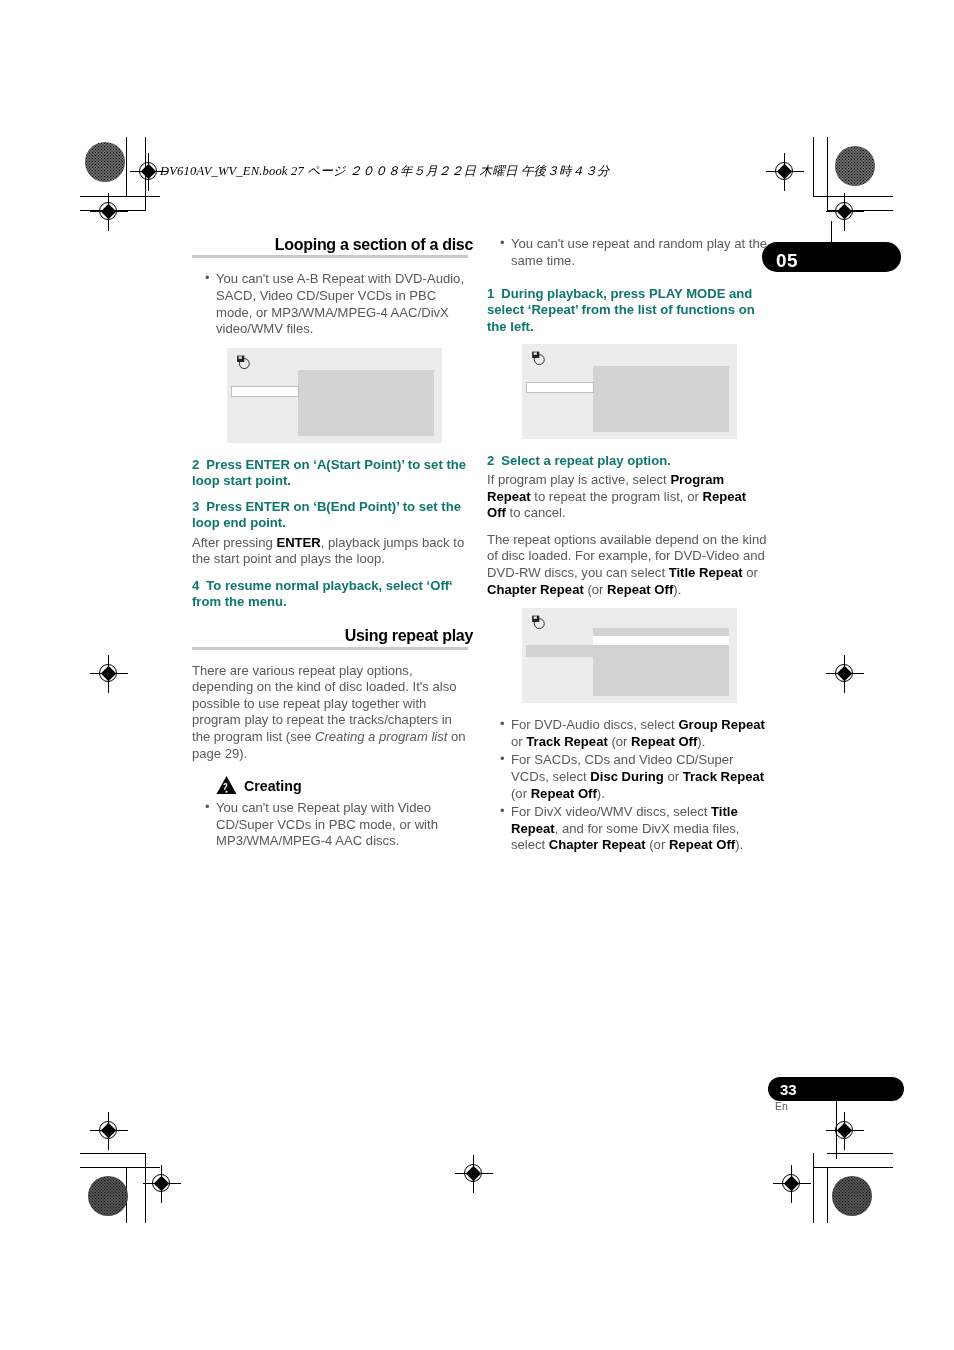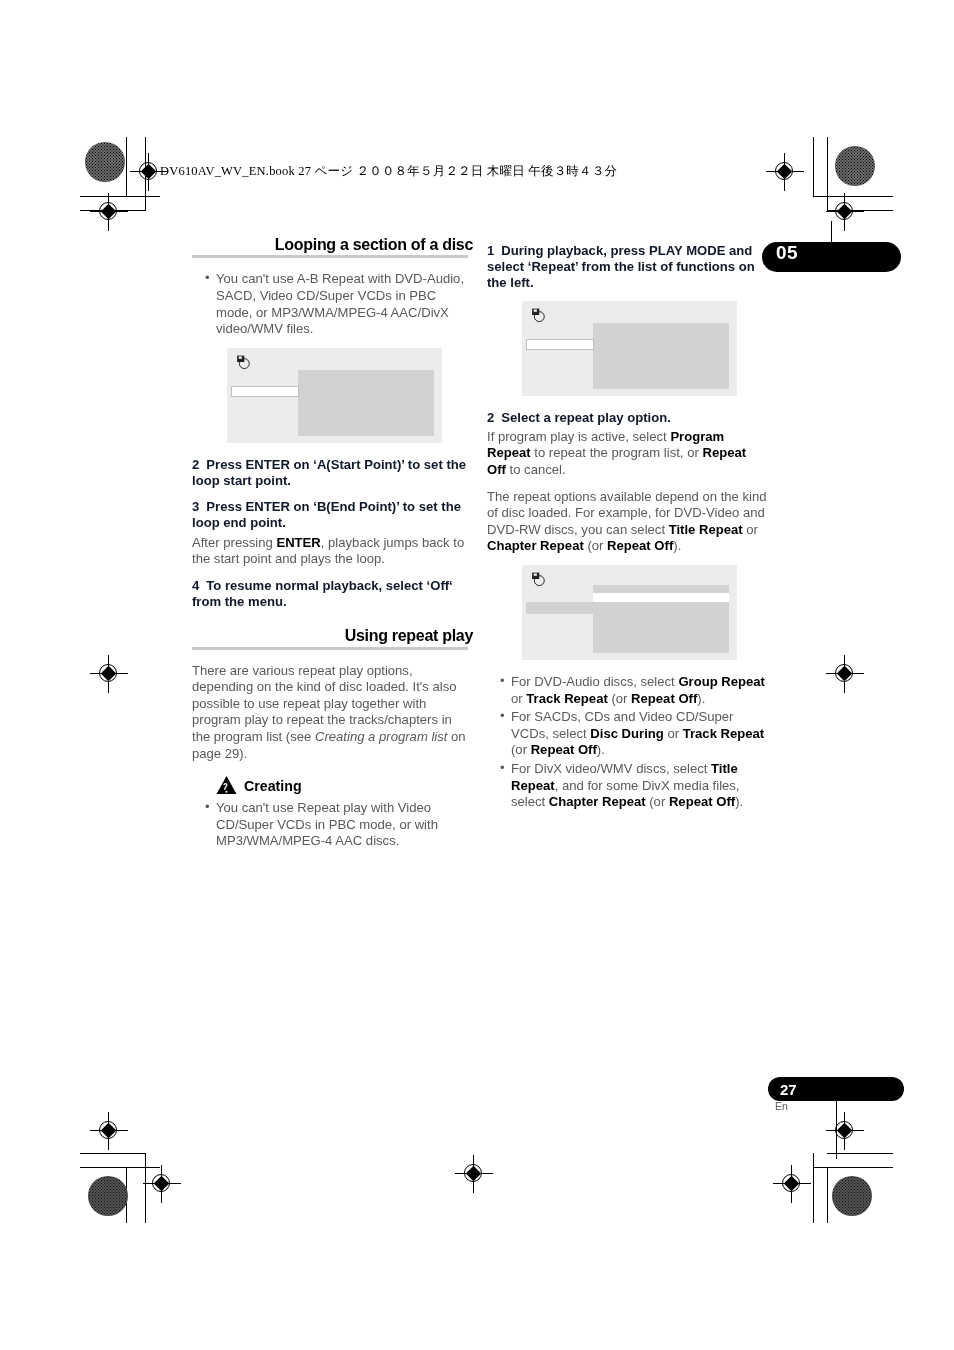"DV610AV_WV_EN.book 27 ページ ２００８年５月２２日 木曜日" .bookline { font-style: none -> italic }
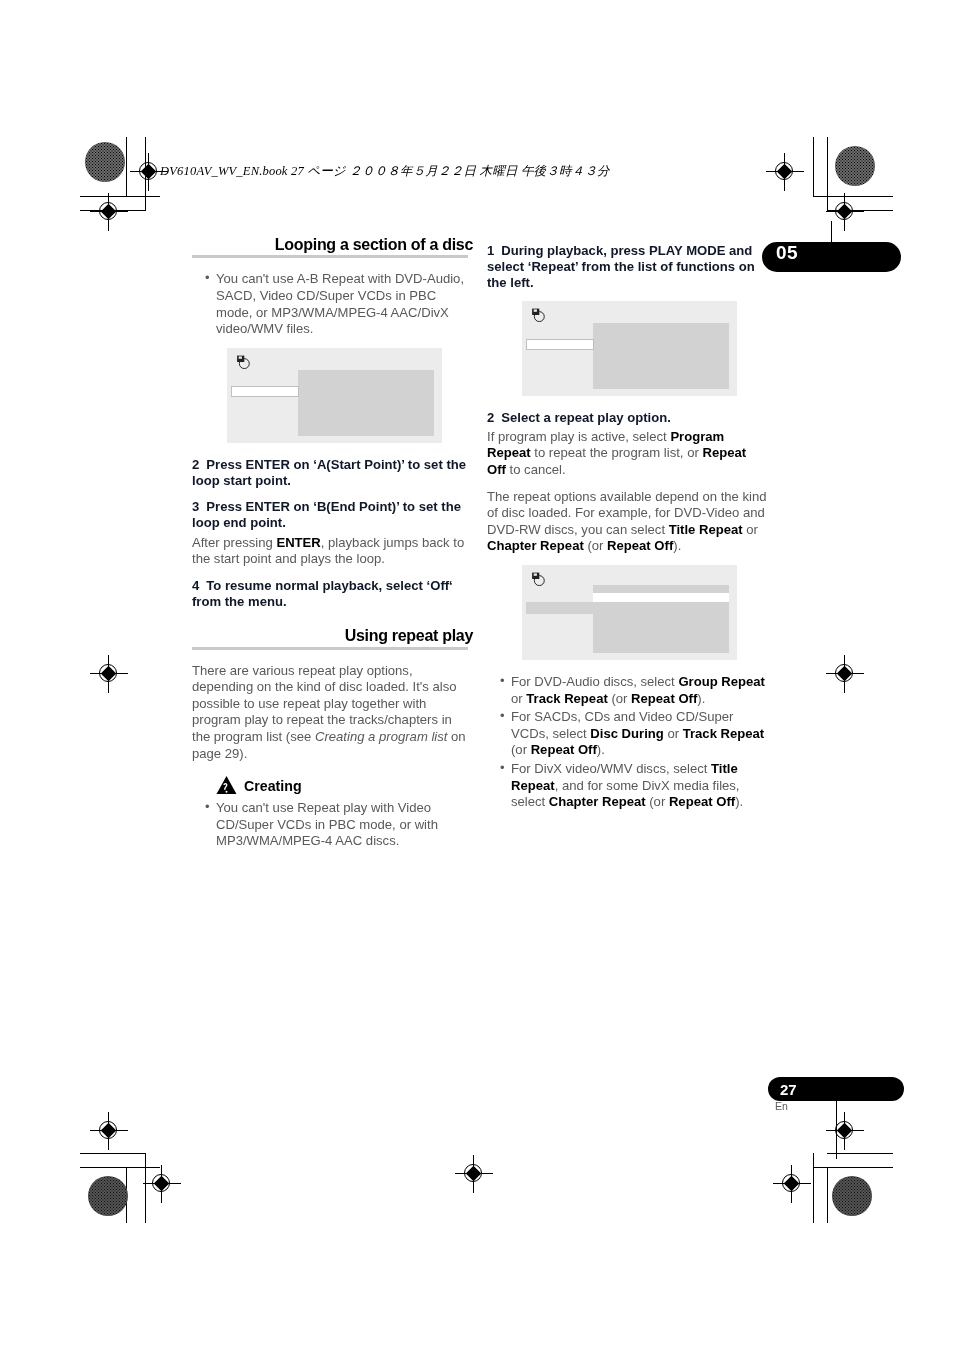"You can't use repeat and" ul.bullets { html: none -> <ul> <li>You can't use repeat and random play at the same time.</li> </ul> }
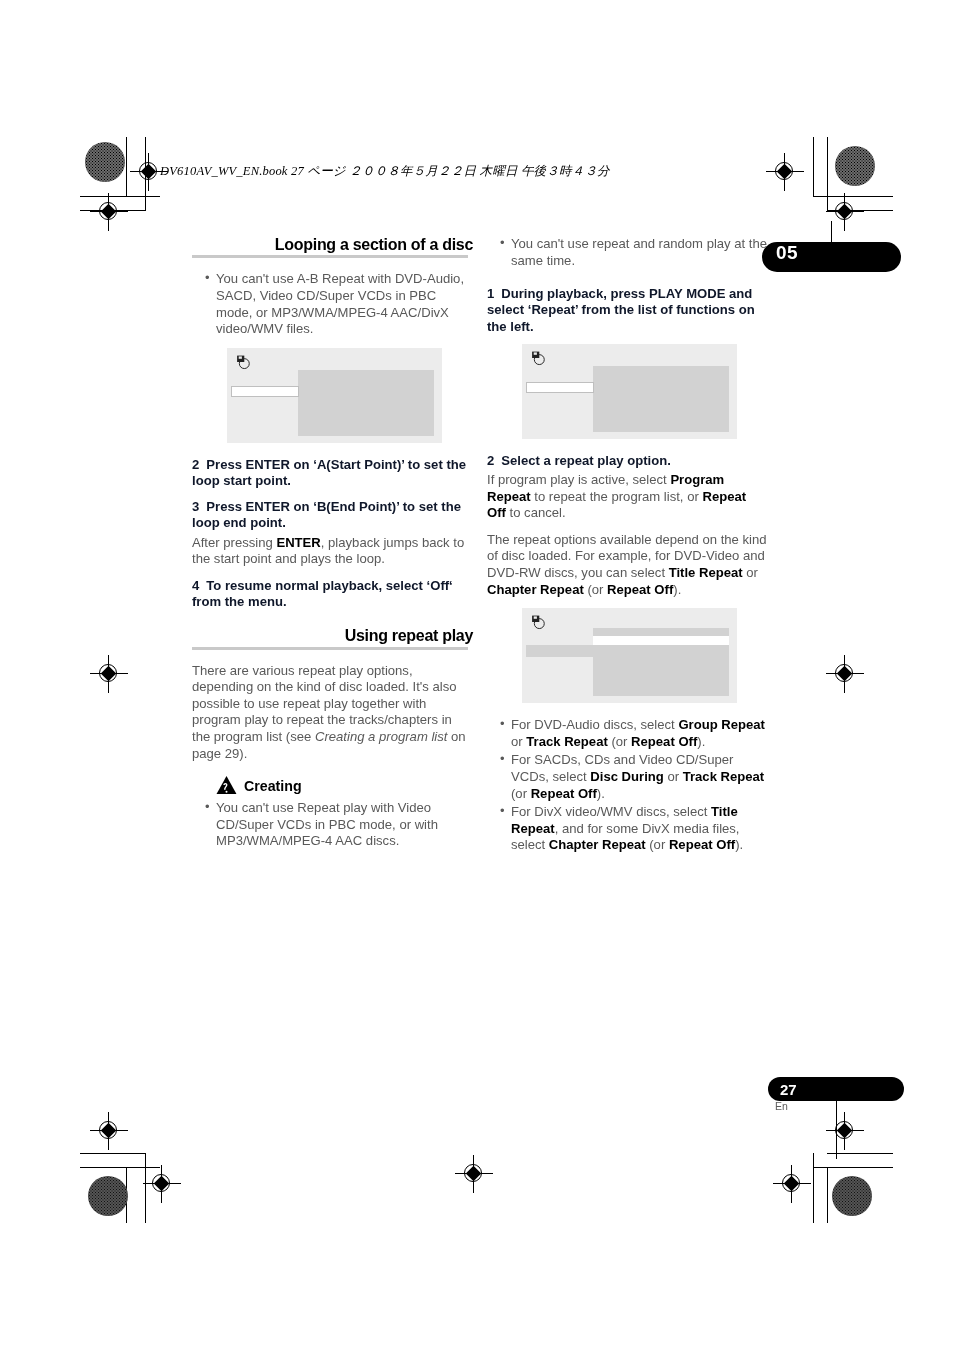"05" .chapter-tab { align-items: flex-start -> flex-end }
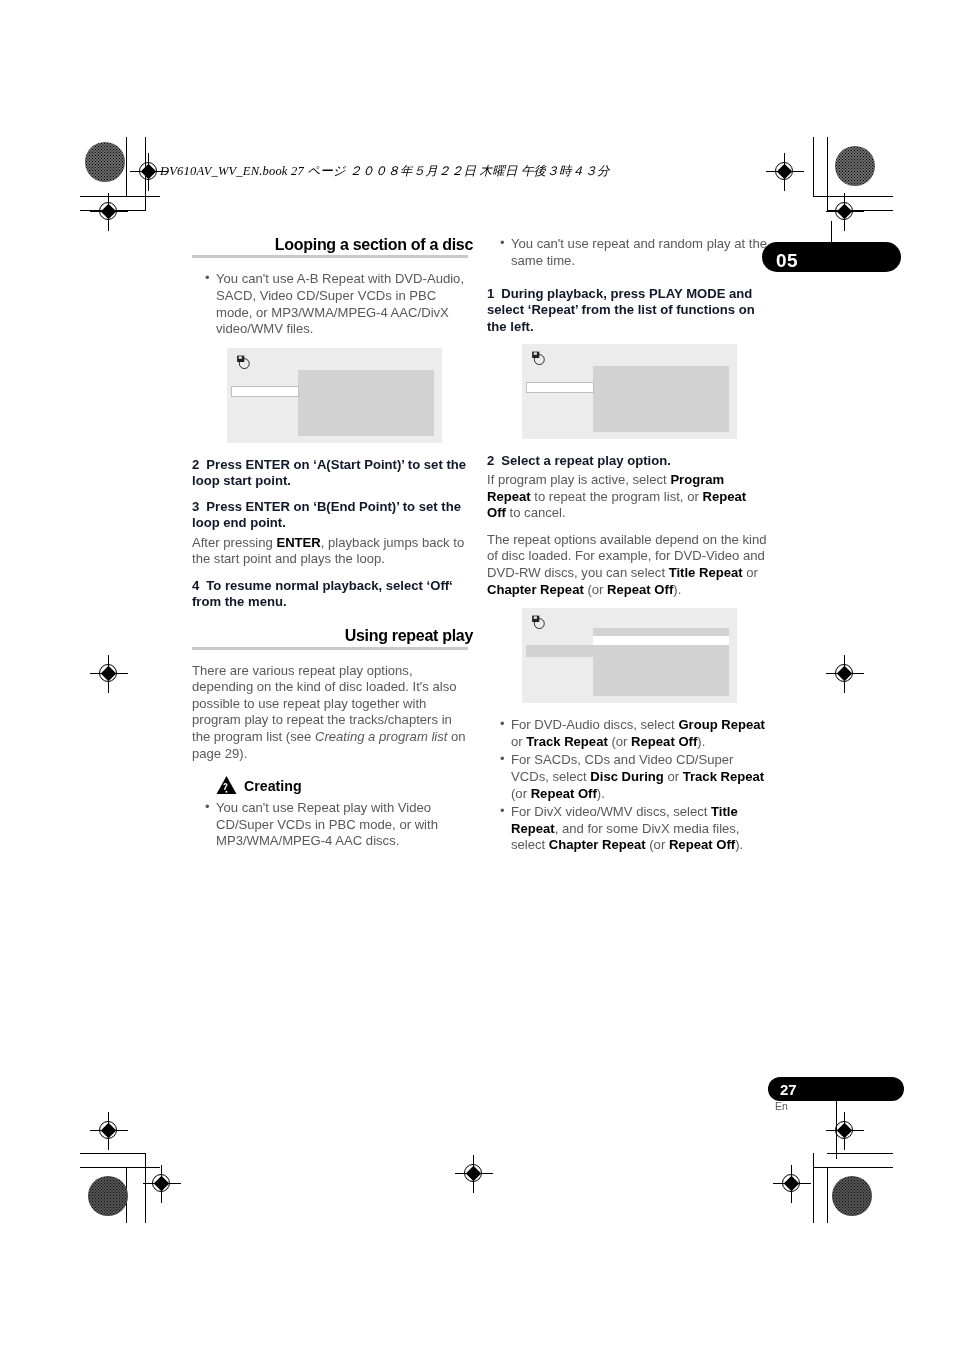"1 During playback, press PLAY" p.step { color: #0f172a -> #0f766e }
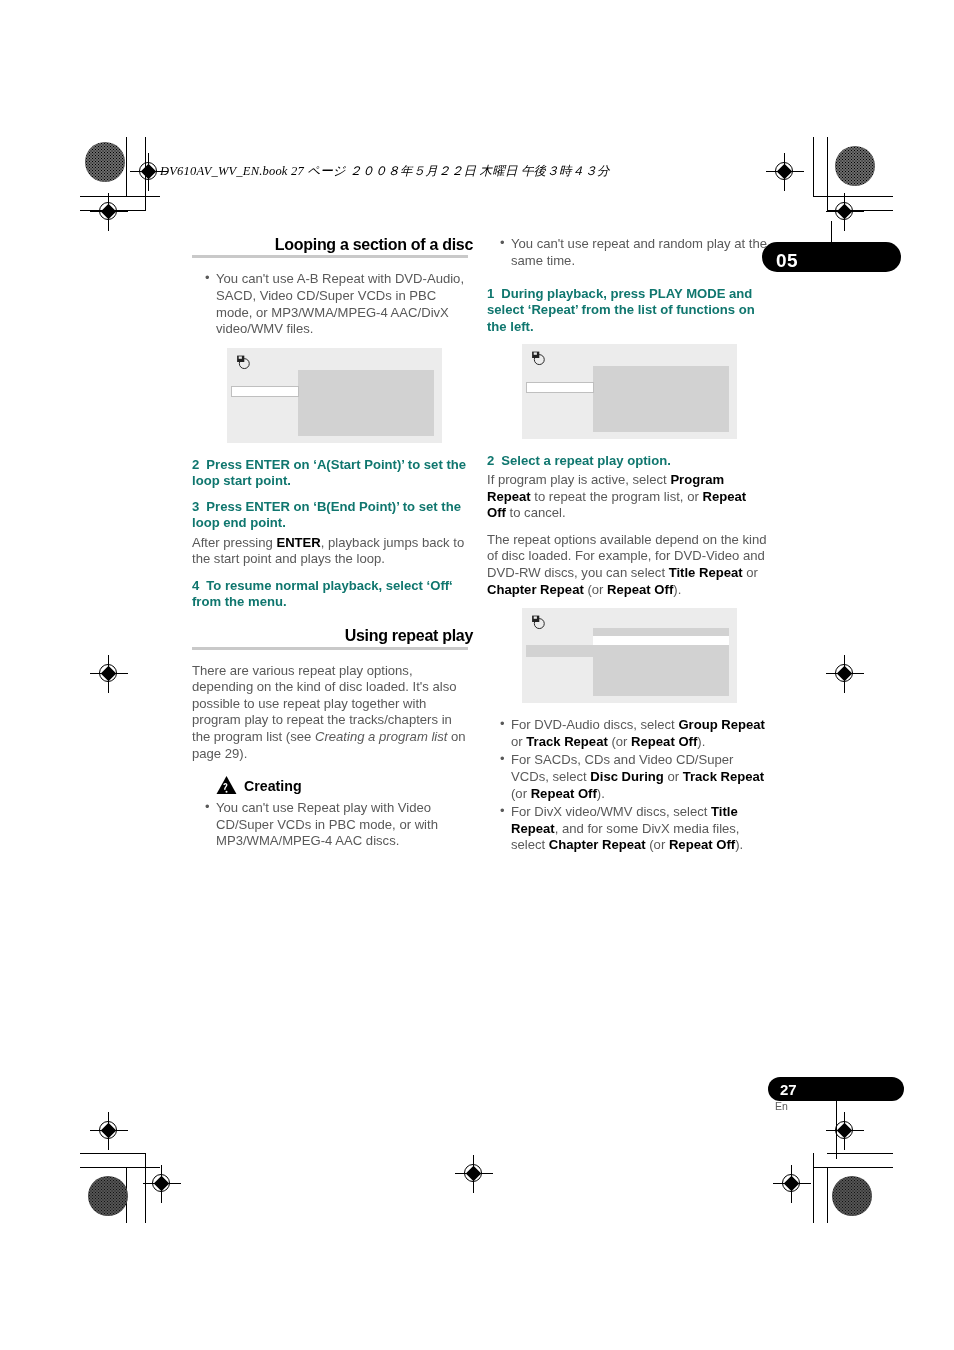"27" span { text: 27 -> 33 }
